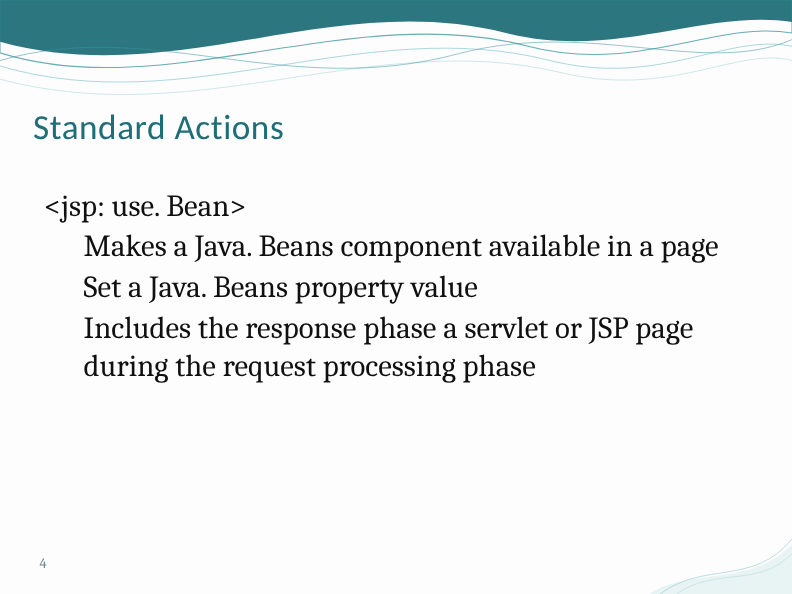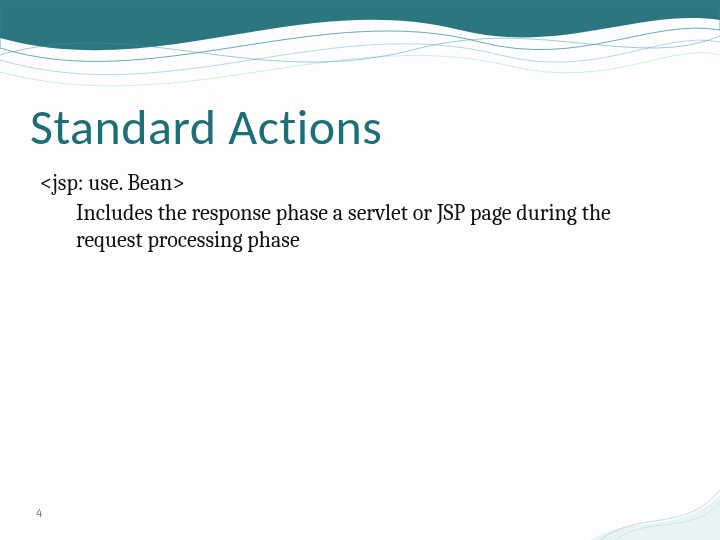"Standard Actions" .title { font-size: 50px -> 32px }
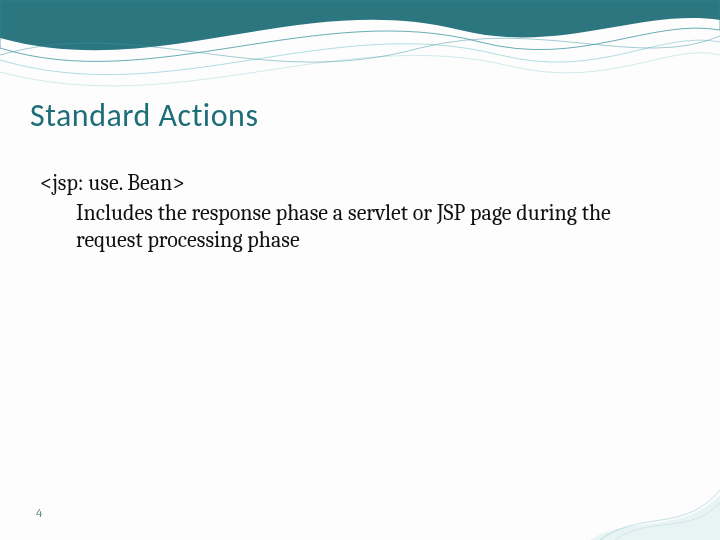"<jsp: use. Bean>" .body { font-size: 22px -> 28px }
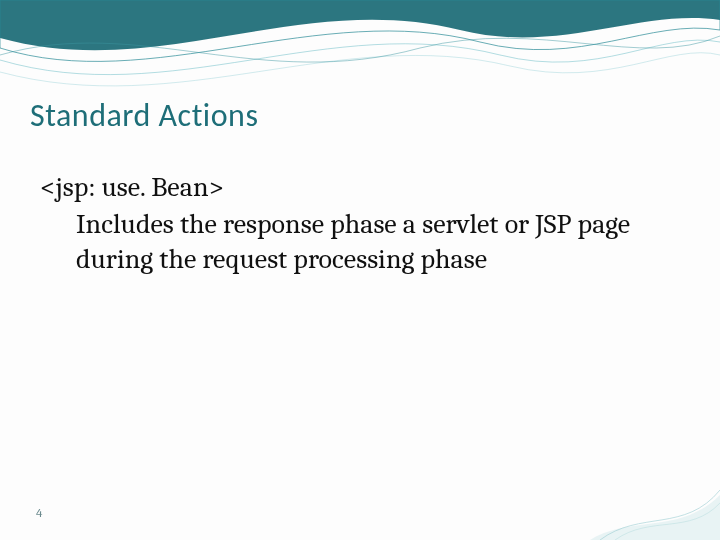"Makes a Java. Beans component" span.desc { html: none -> <span>Makes a Java. Beans component available in a page</span> }
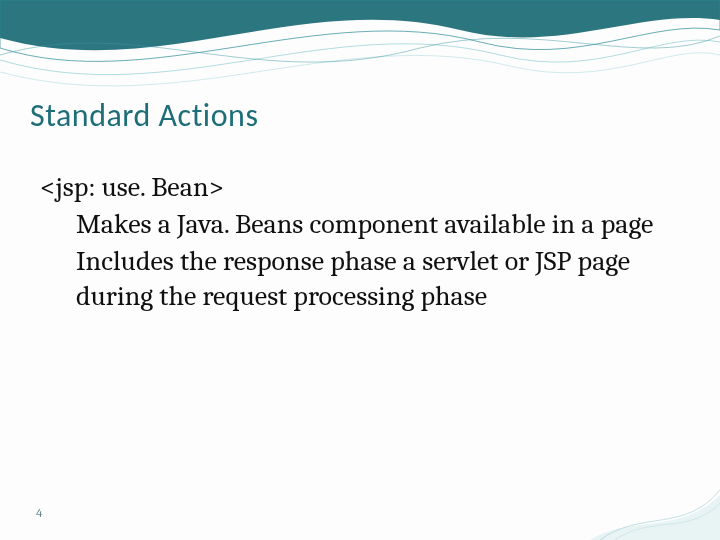"Set a Java. Beans property" span.desc { html: none -> <span>Set a Java. Beans property value</span> }
